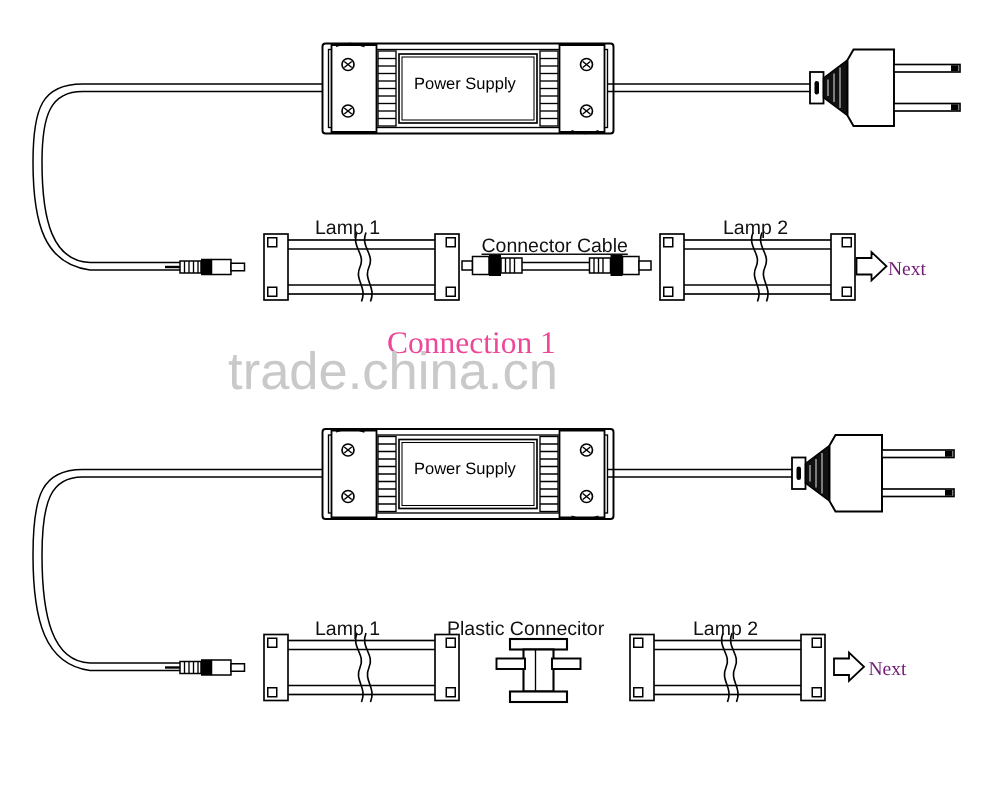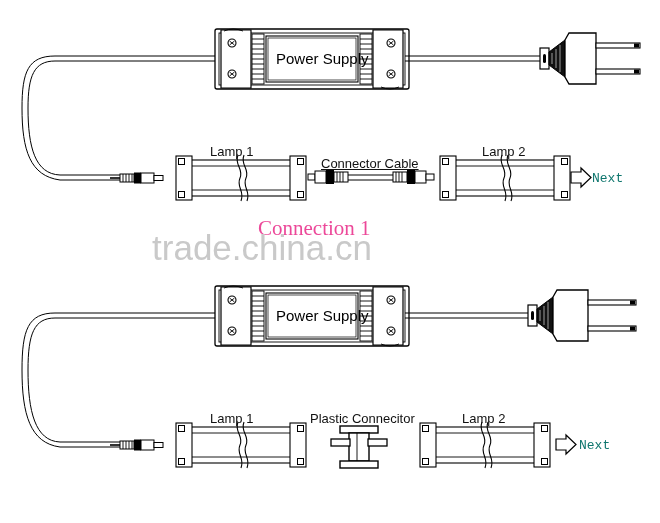"Power Supply" .ps-label { font-size: 15px -> 11px }
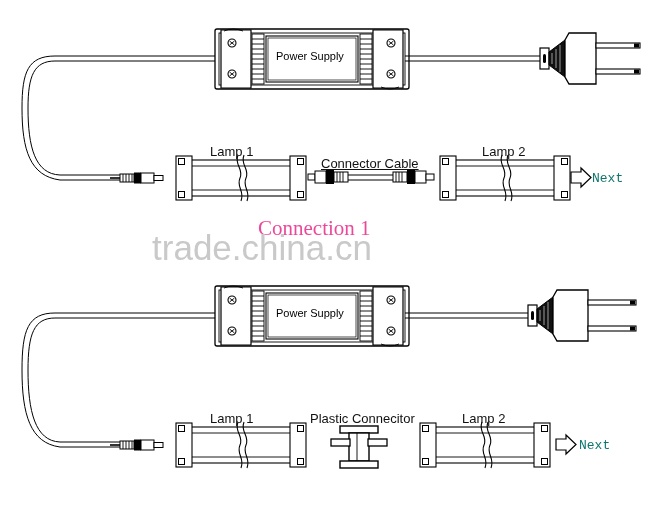"Next" .next-label { color: #0f766e -> #701a75; font-family: Liberation Mono, monospace -> Liberation Serif, serif }
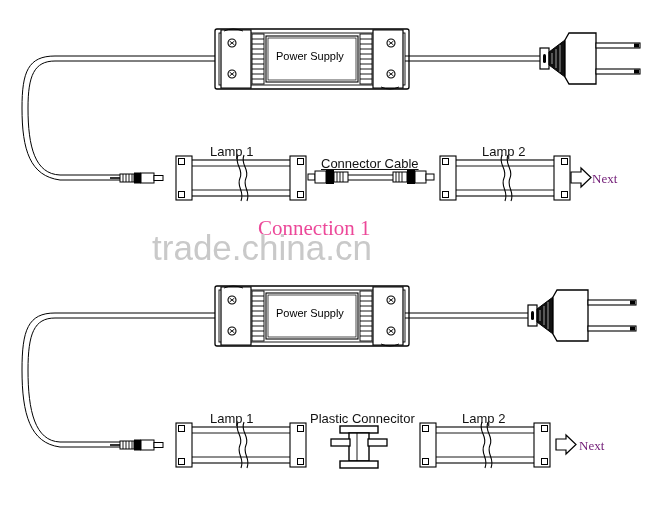"Plastic Connecitor" div.lbl { margin-left: 12px -> none }
